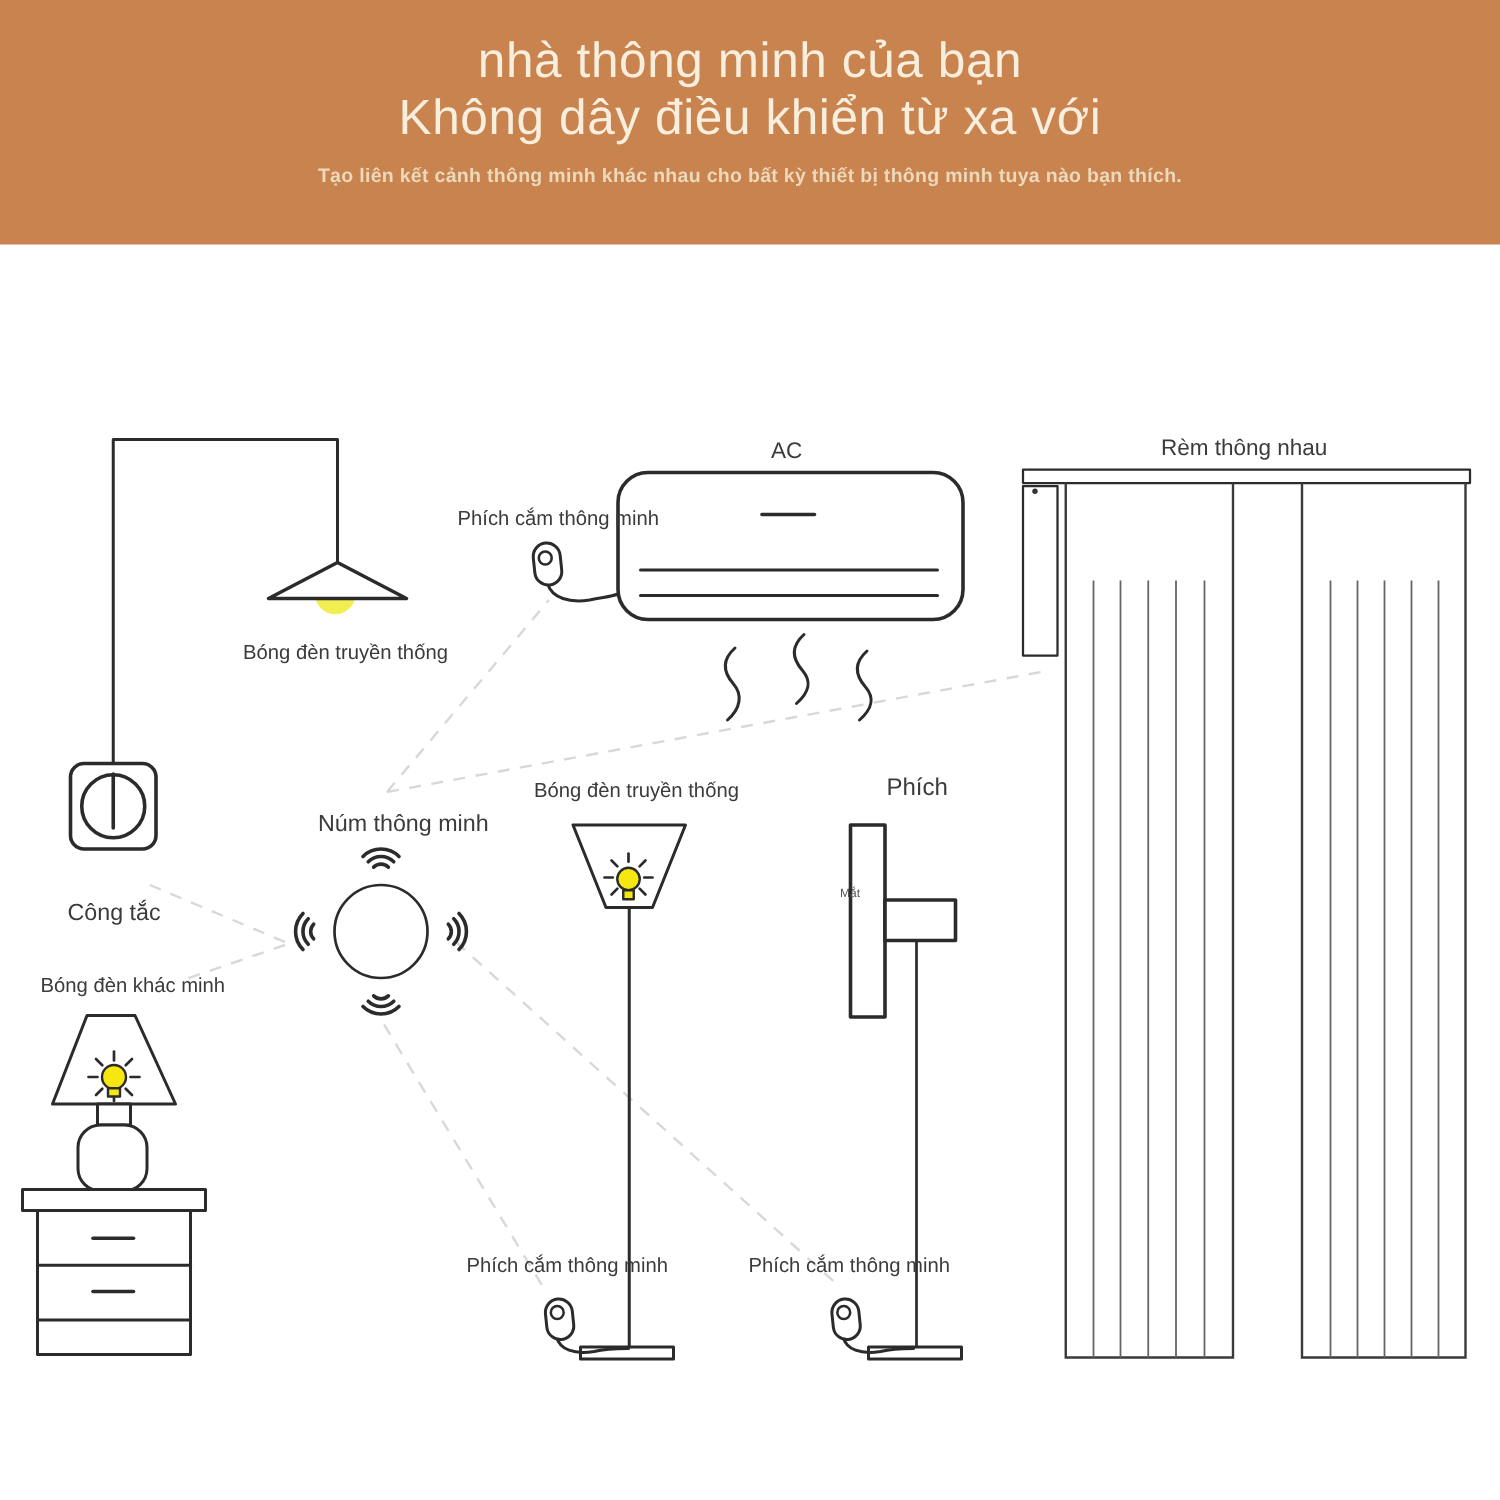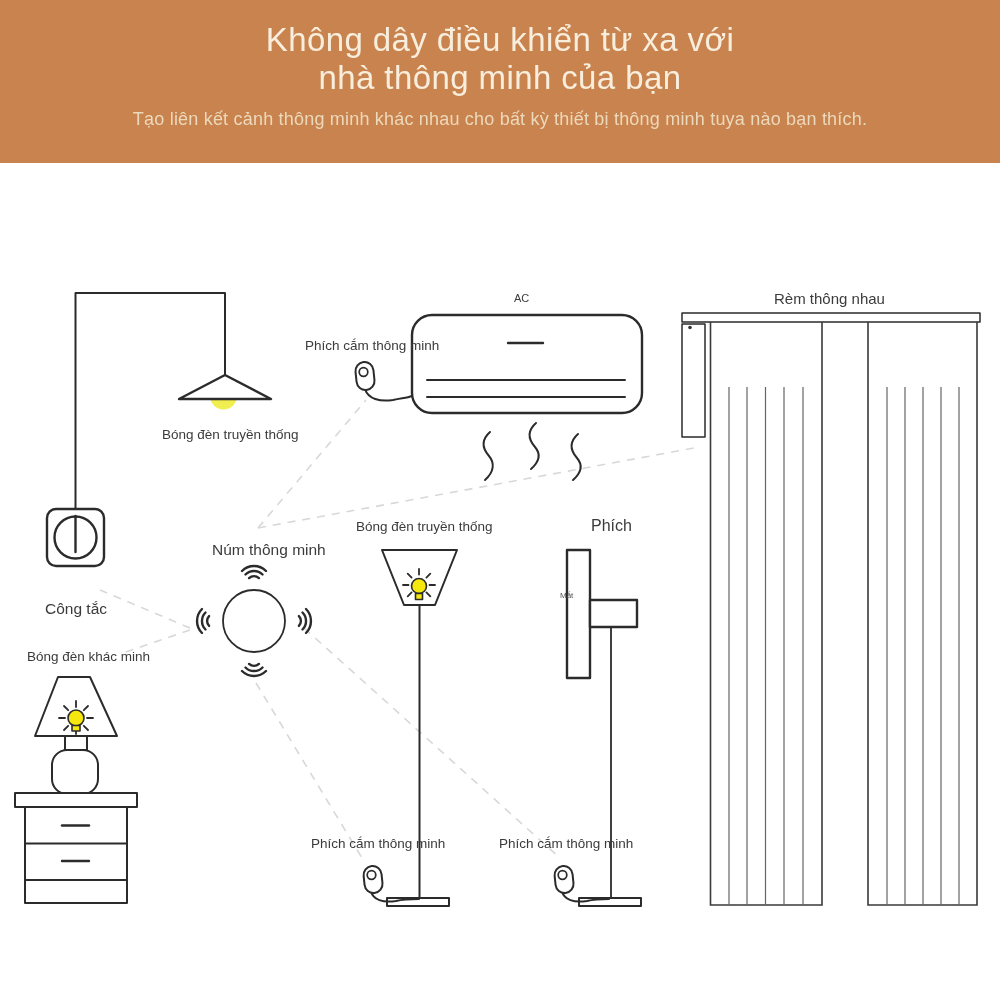"Không dây điều khiển từ" div { order: before "nhà thông minh của bạn" -> after "nhà thông minh của bạn" }
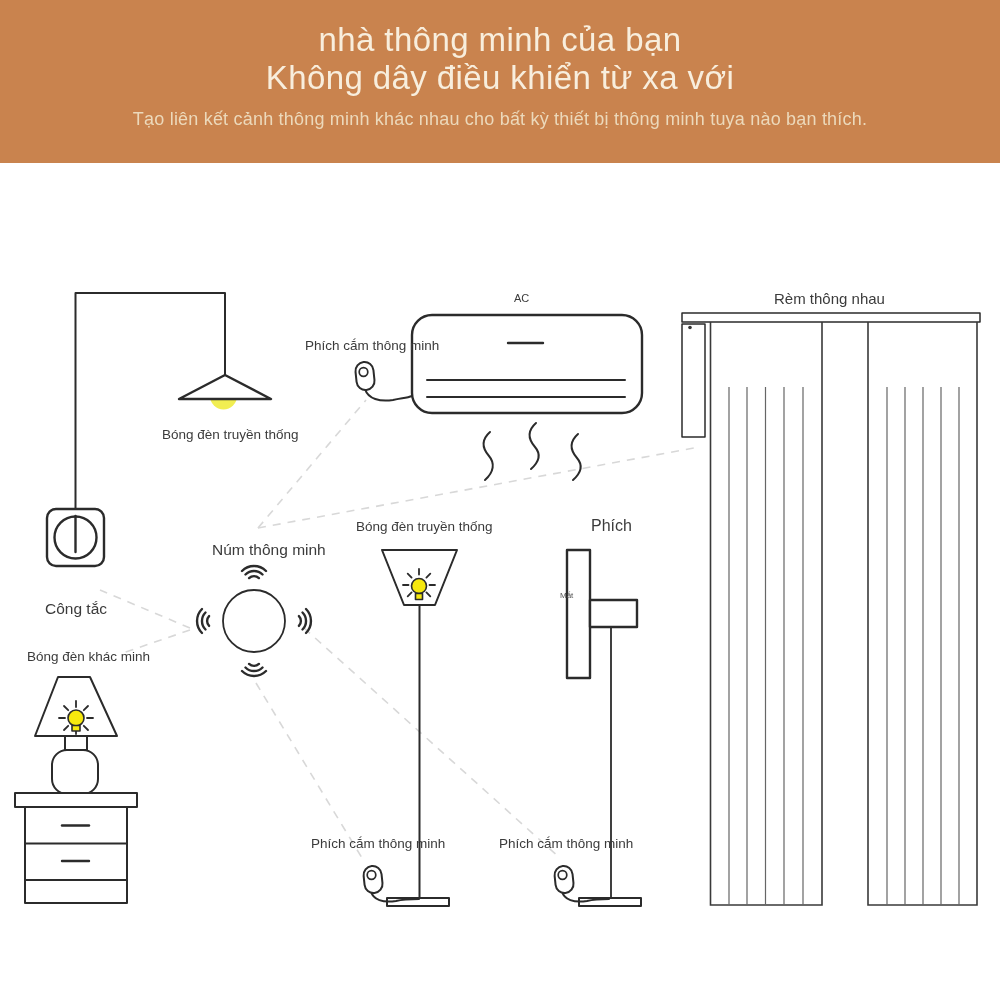"Tạo liên kết cảnh thông" .header .subtitle { font-size: 18px -> 13px; font-weight: 400 -> 700 }
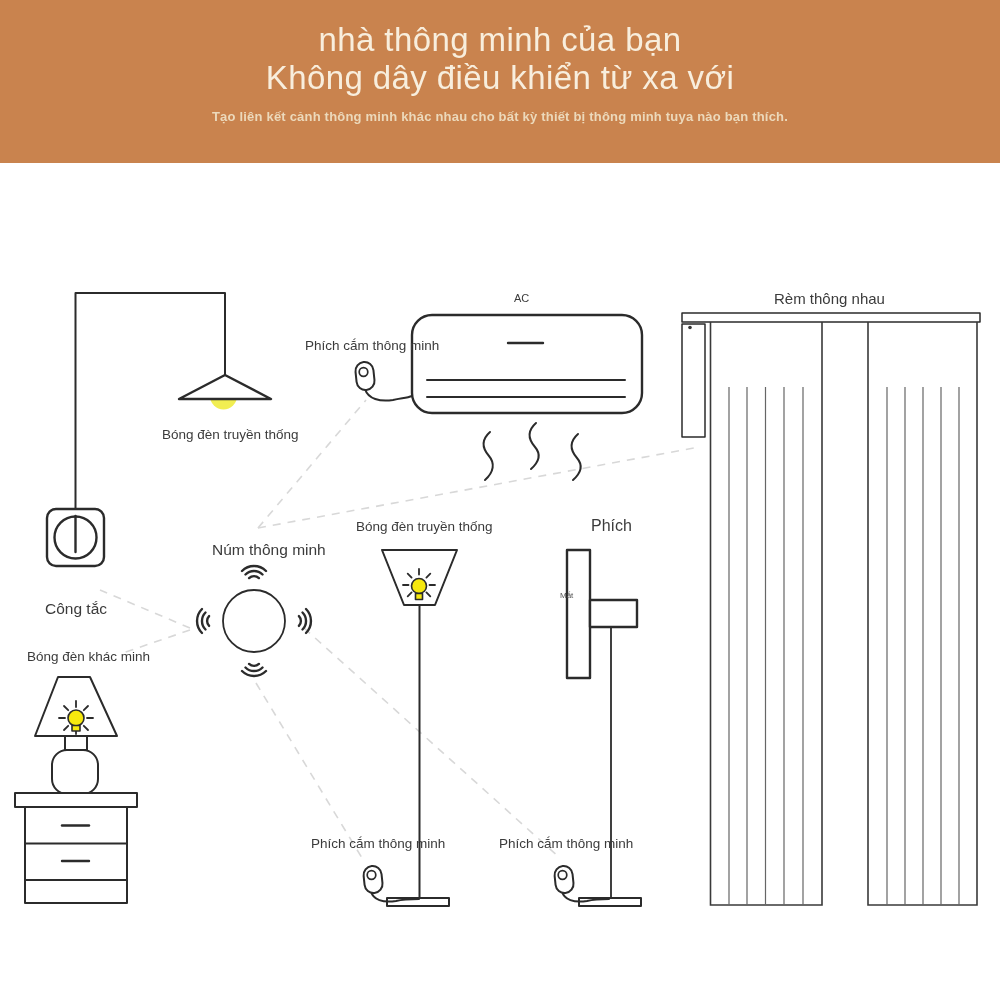"AC" div.lbl { font-size: 11px -> 15px }
